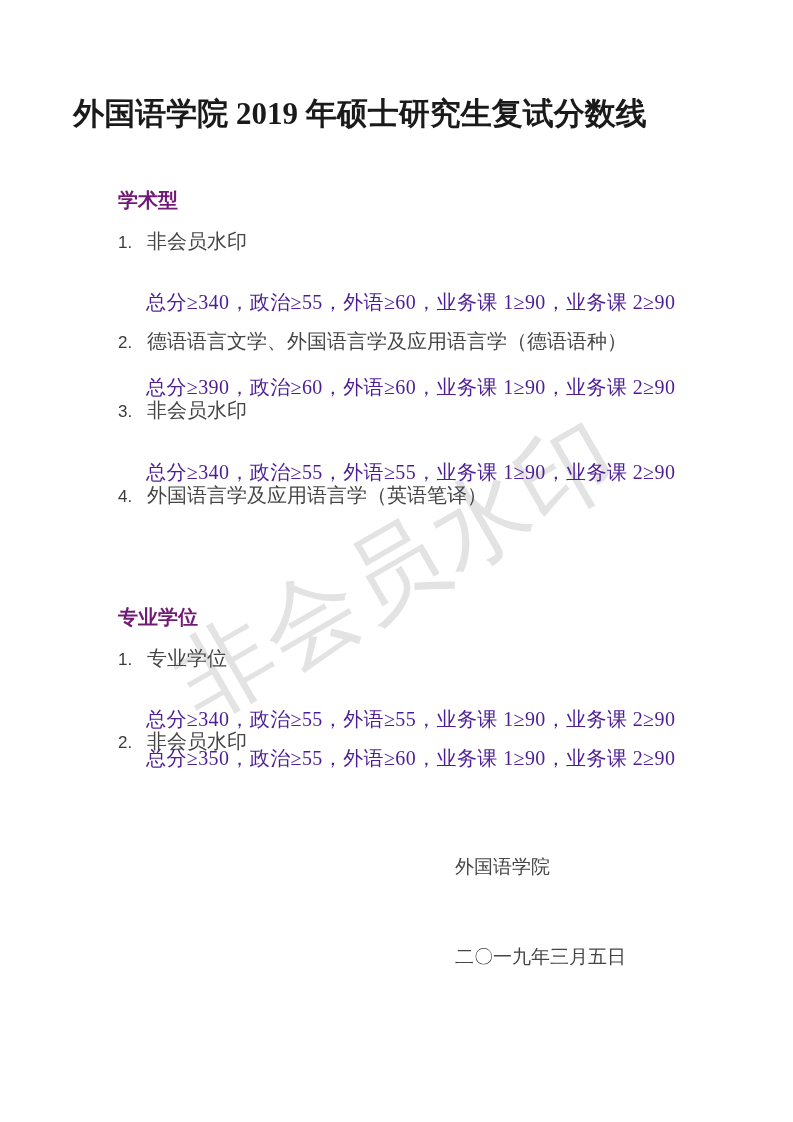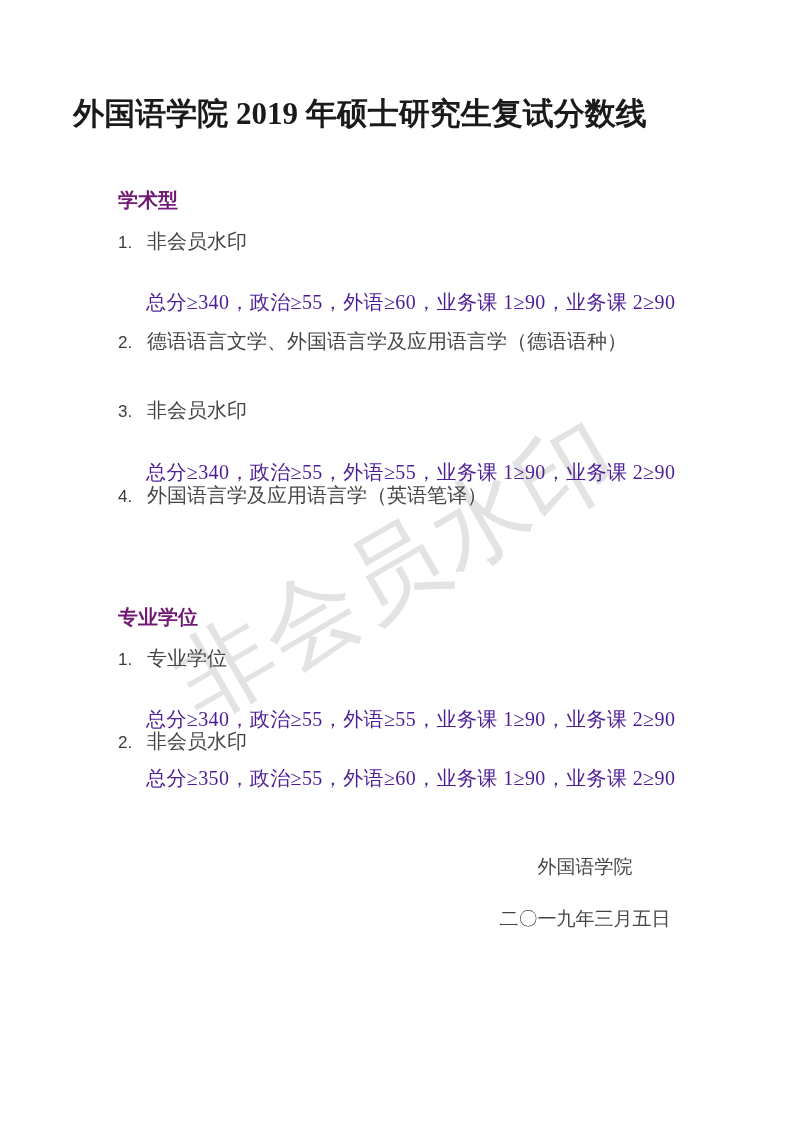"总分≥390，政治≥60，外语≥60，业务课 1≥90，业务课 2≥90" div.score-line { html: none -> <div>总分≥390，政治≥60，外语≥60，业务课 1≥90，业务课 2≥90</div> }
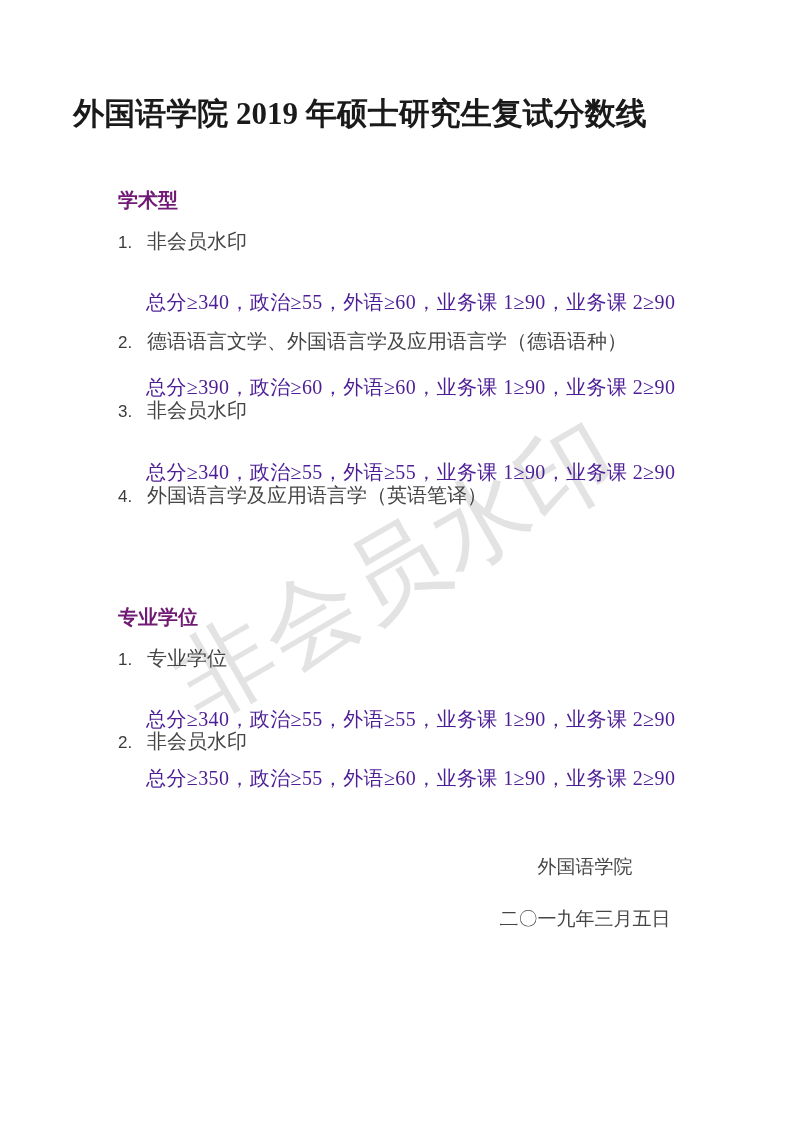"总分≥350，政治≥55，外语≥60，业务课 1≥90，业务课 2≥90" div.score-line { top: 744px -> 724px }
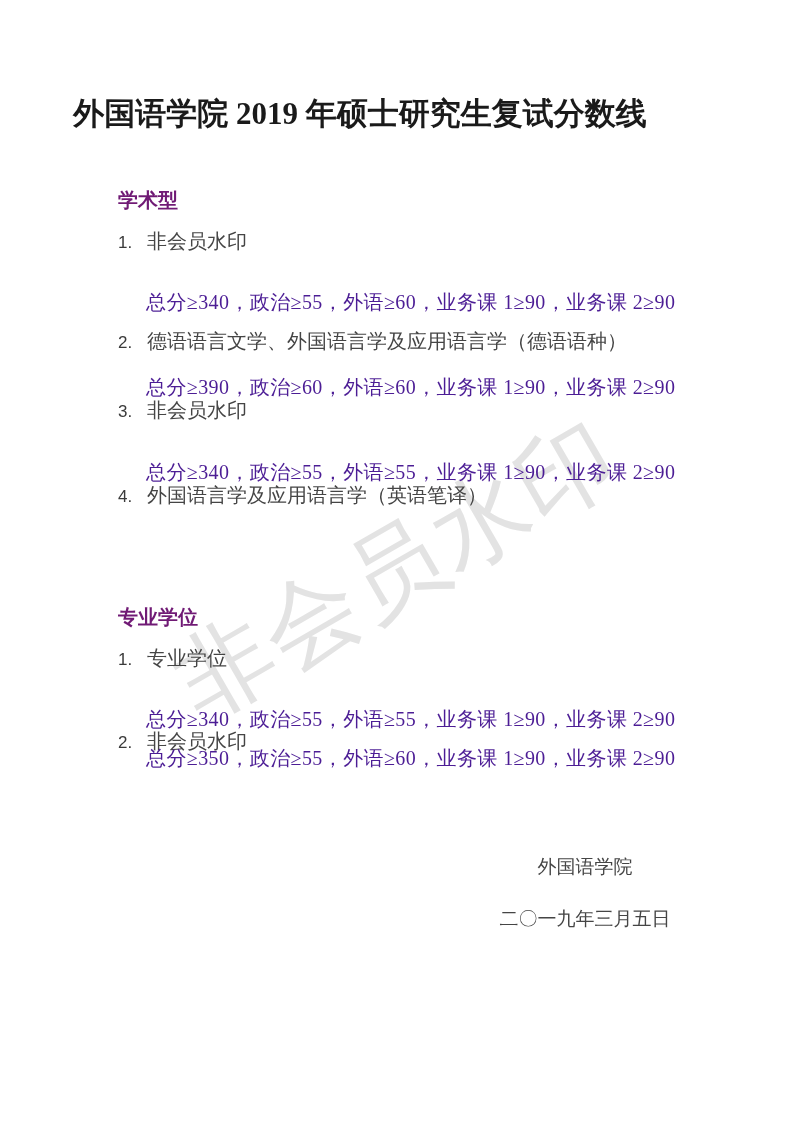"外国语学院" .signature-name, .signature-date { text-align: center -> left }
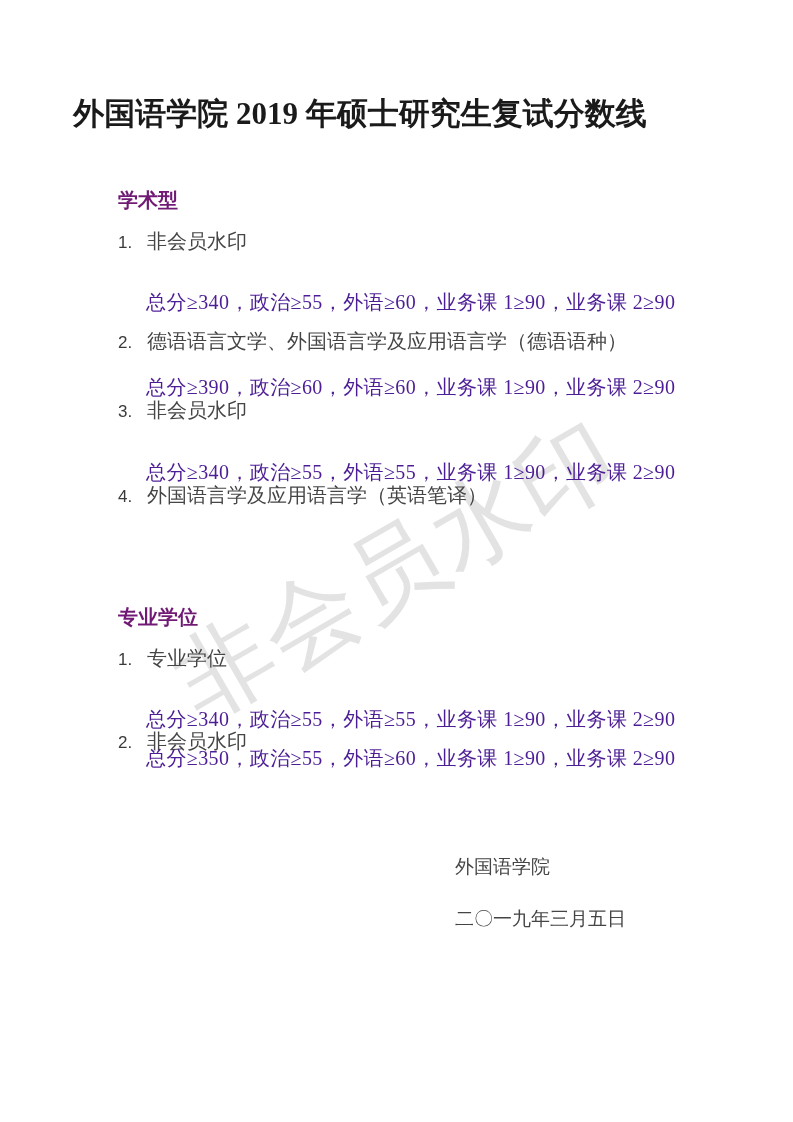"二〇一九年三月五日" div.signature-date { top: 904px -> 942px }
